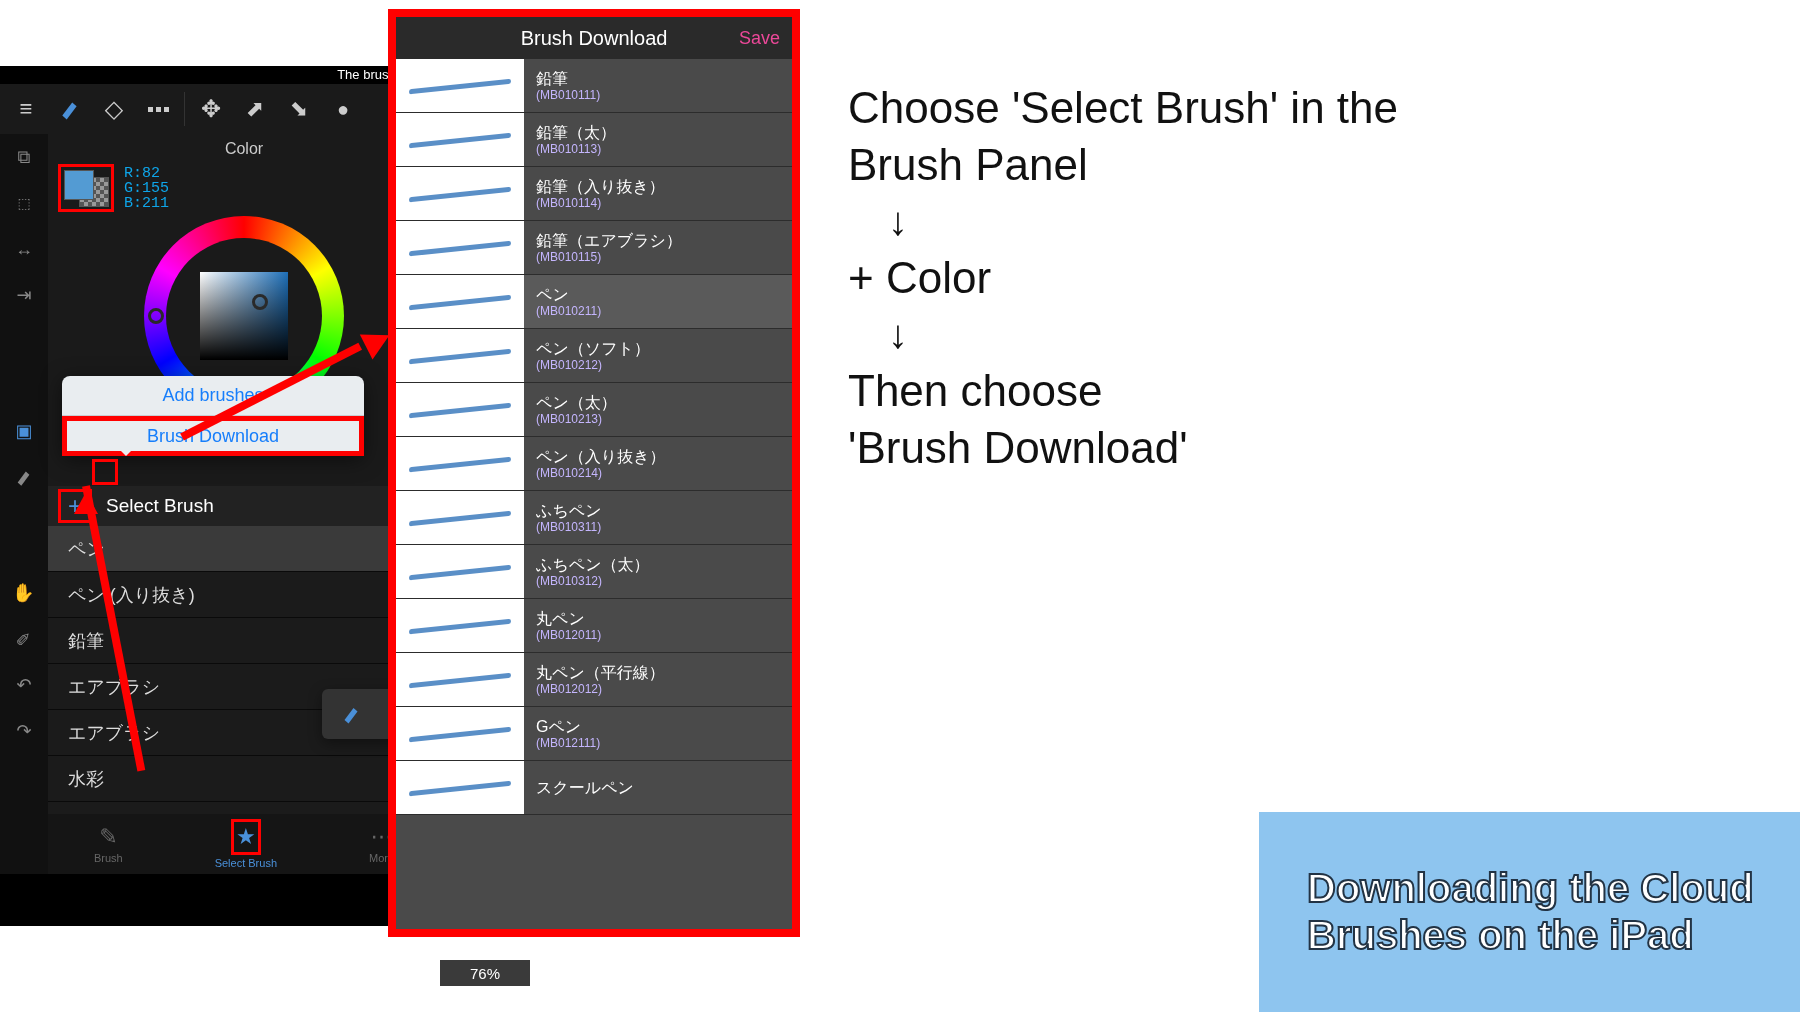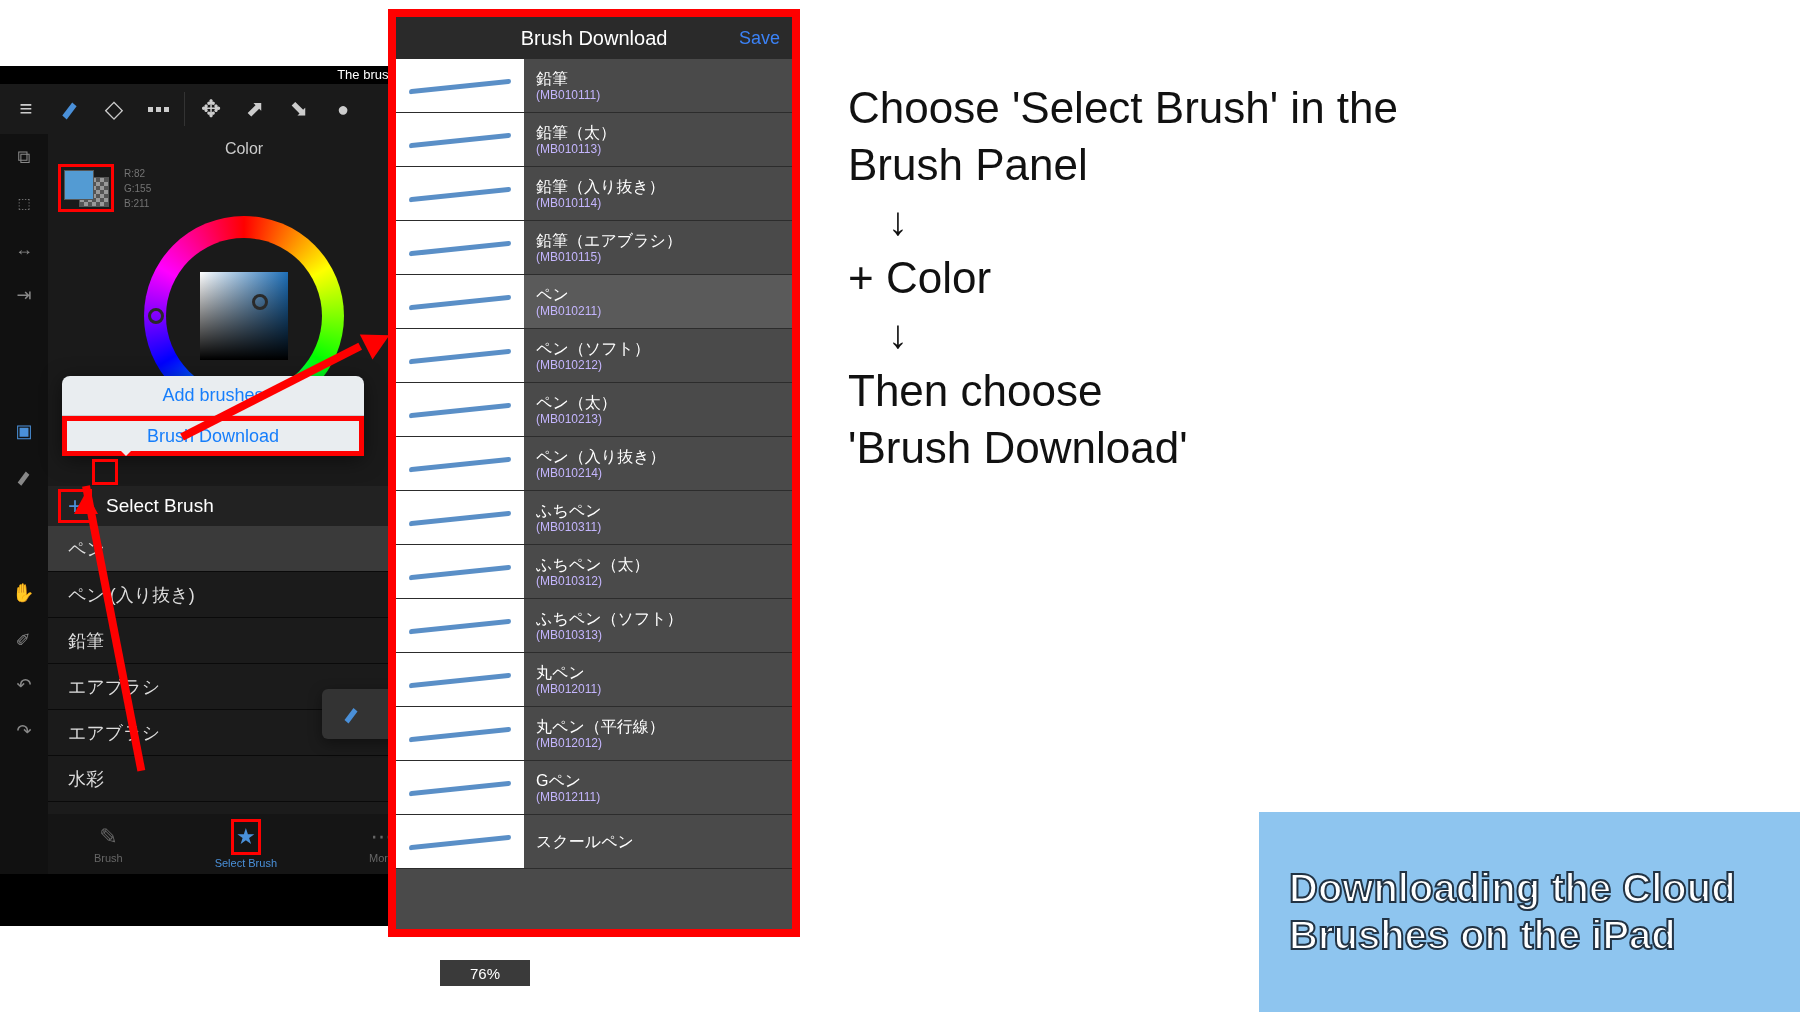"Save" .dl-save { color: #3b82f6 -> #ec4899 }
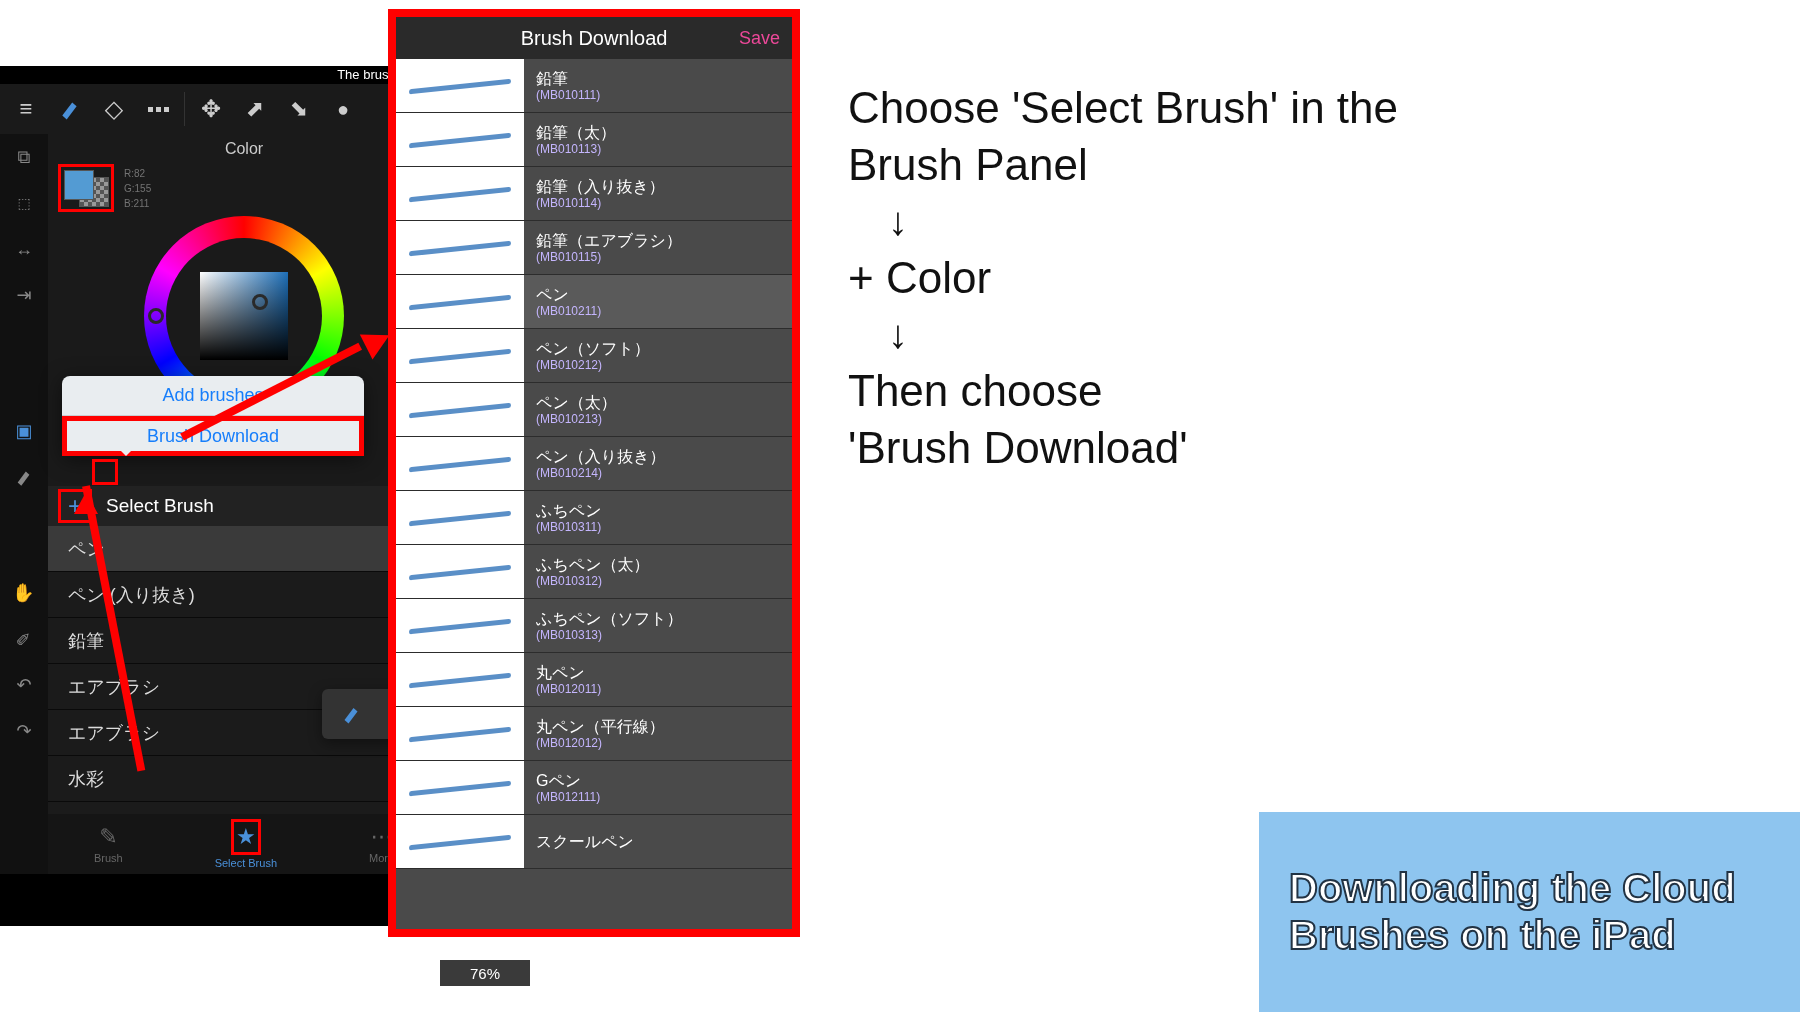"R:82" .rgb-text { color: #737373 -> #0ea5e9; font-family: none -> Liberation Mono, monospace; font-size: 10px -> 15px }
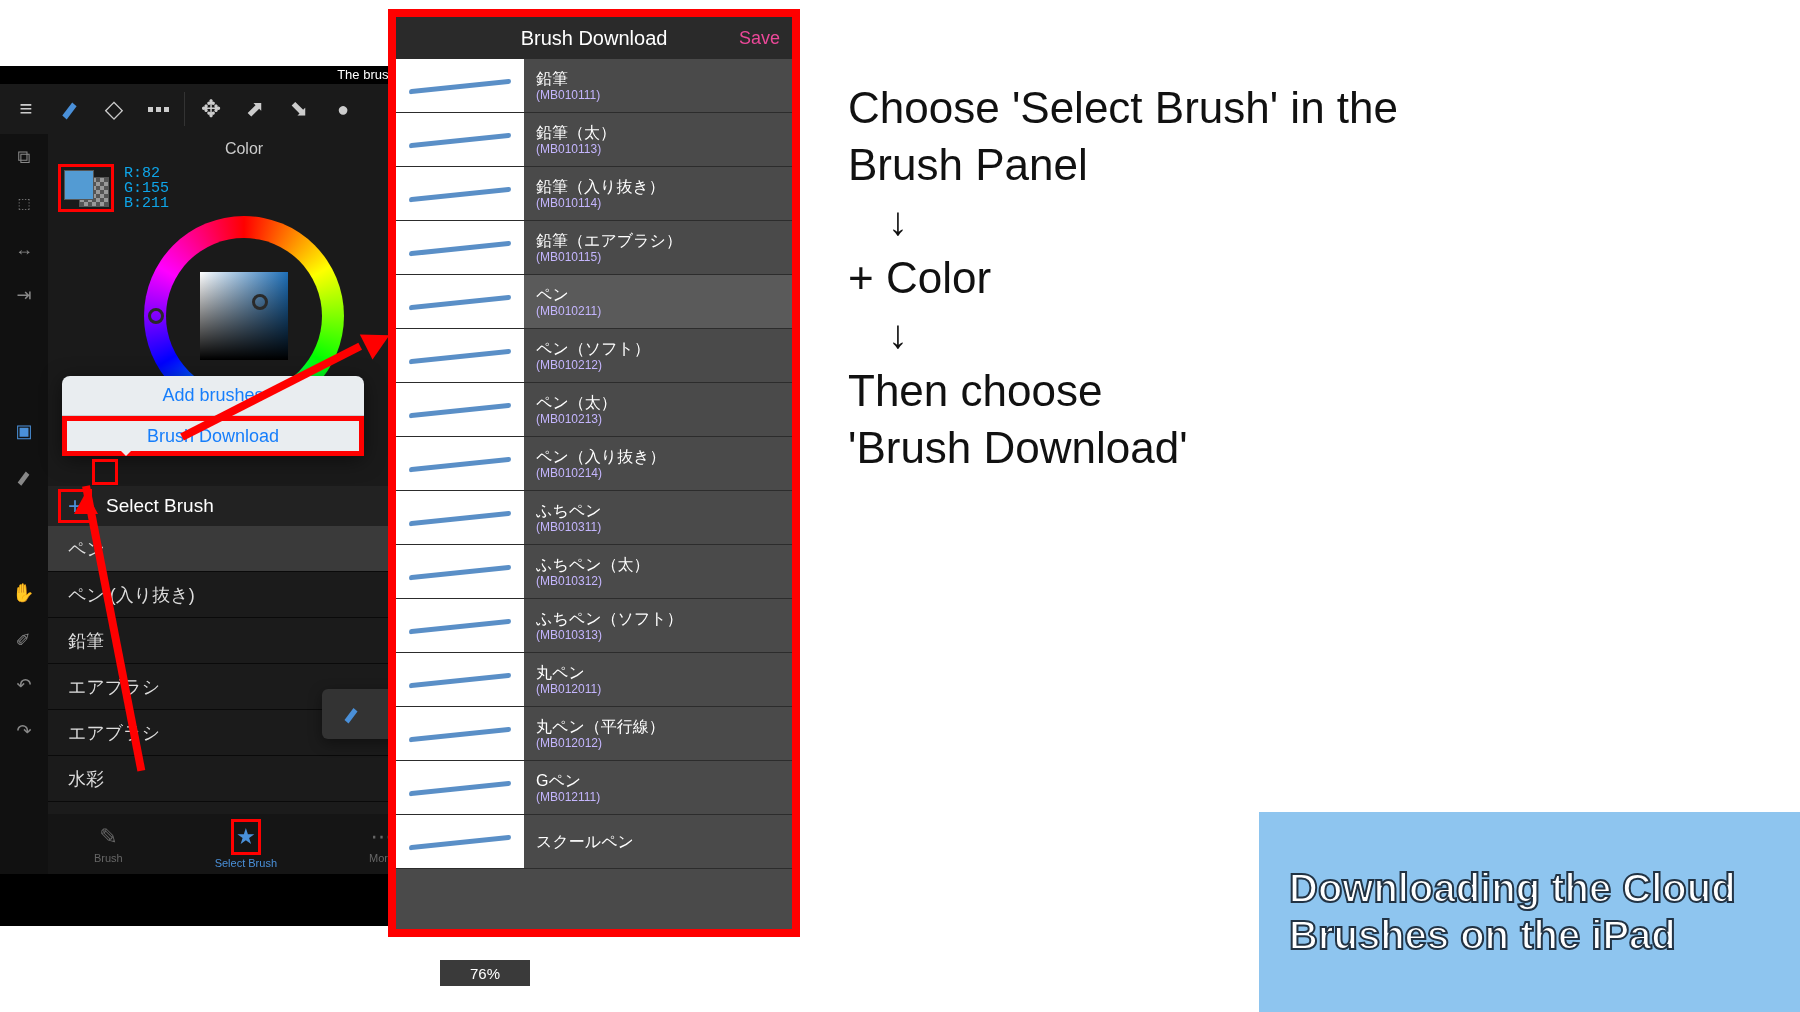"ふちペン（ソフト）" div.dl-item { html: <div> <div></div> <div> <div>ふちペン（ソフト）</div> <div>(MB010313)</div> </div> </div> -> none }
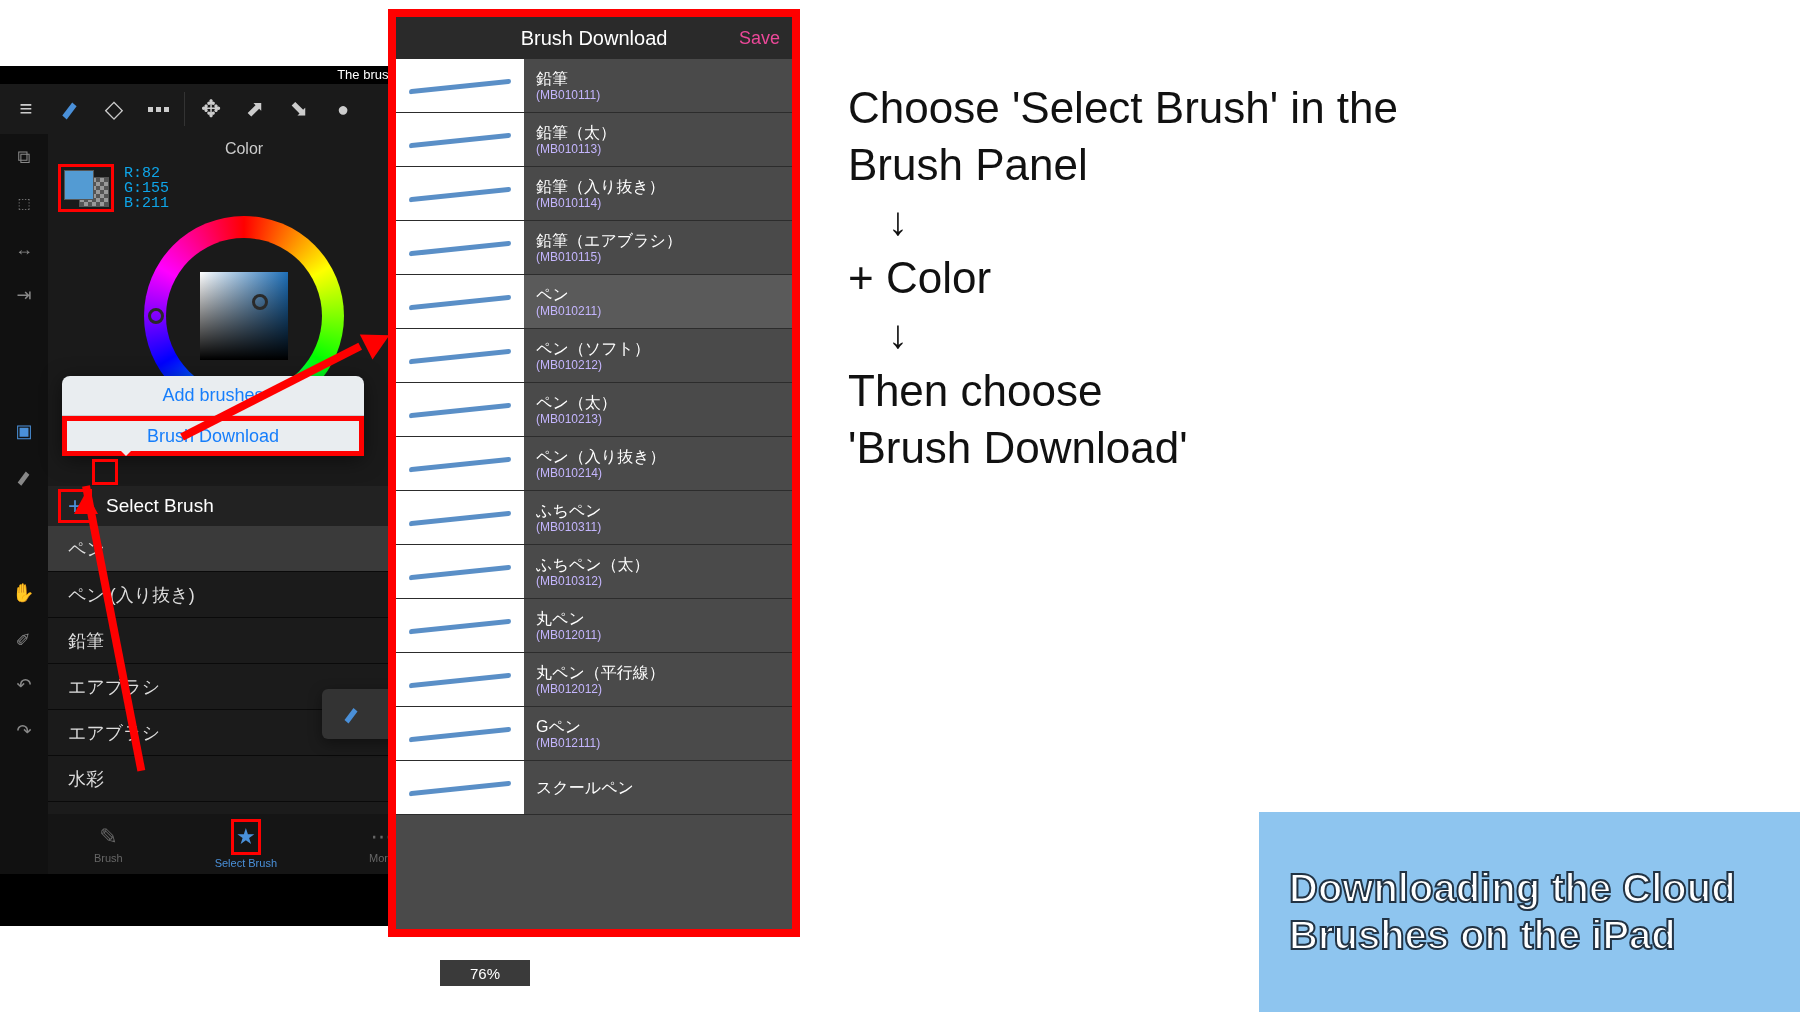"Downloading the Cloud Brushes on" .caption { padding-left: 30px -> 48px }
